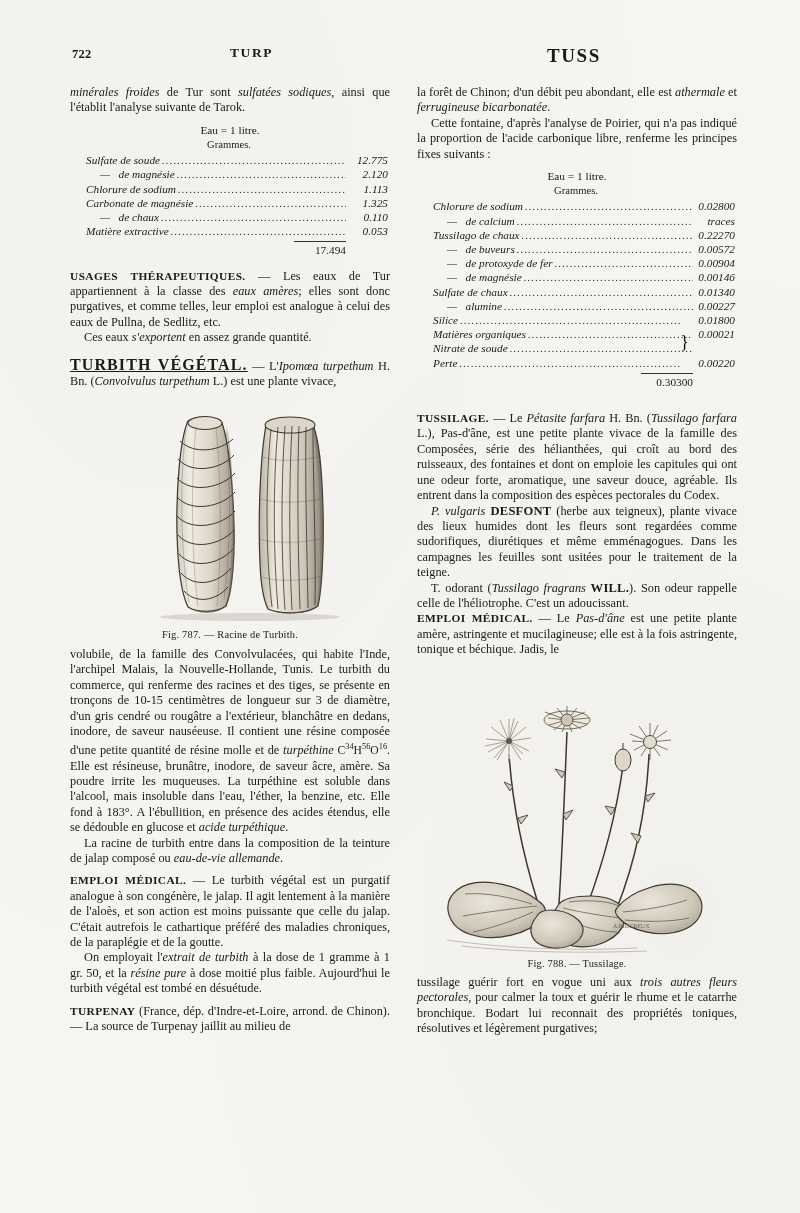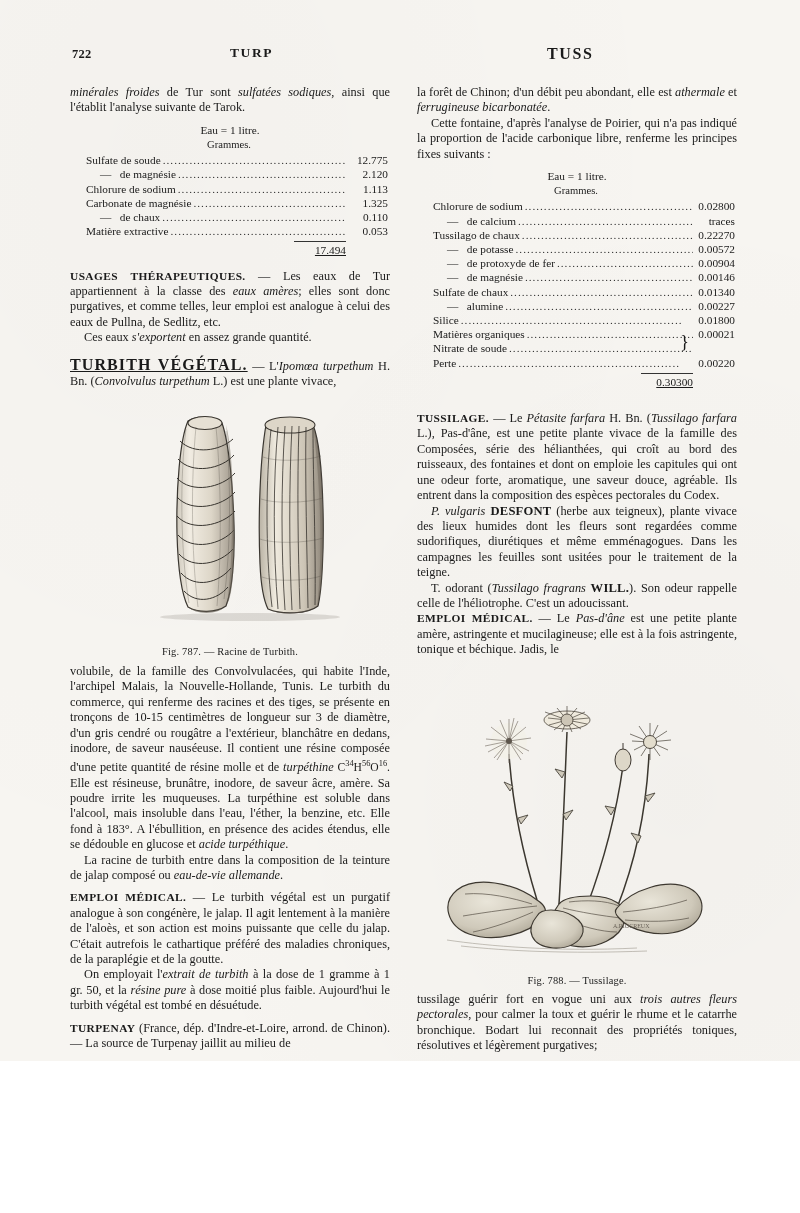"722" .page { height: 1061px -> 1213px }
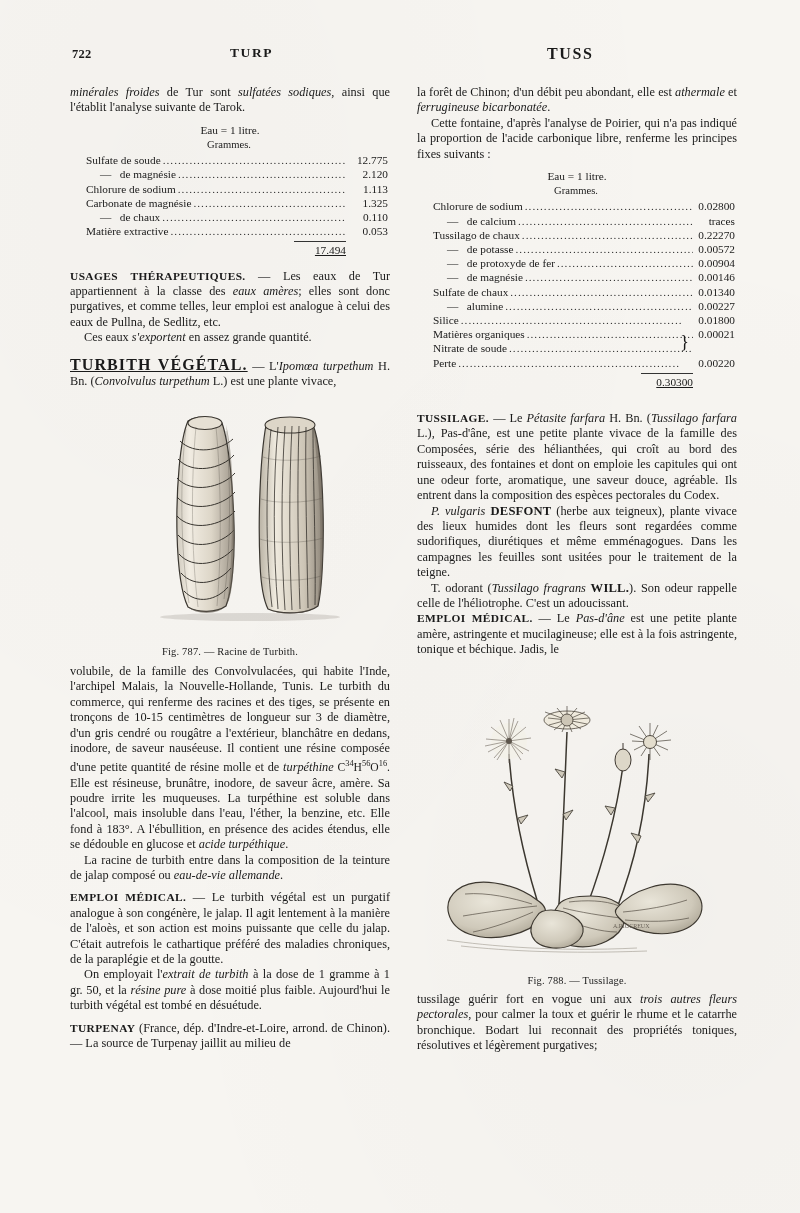"TUSS" .runhead .hd-right { font-size: 16px -> 19px }
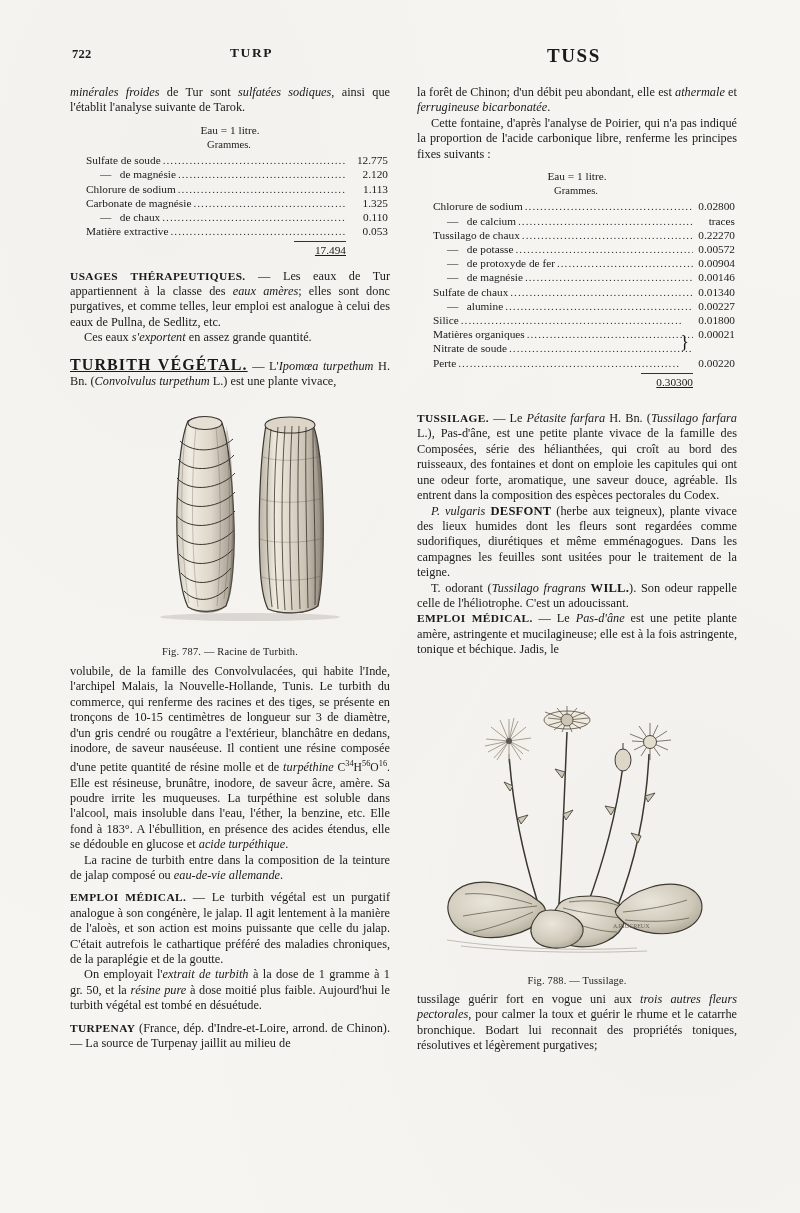"Sulfate de soude" .trow { font-style: none -> italic }
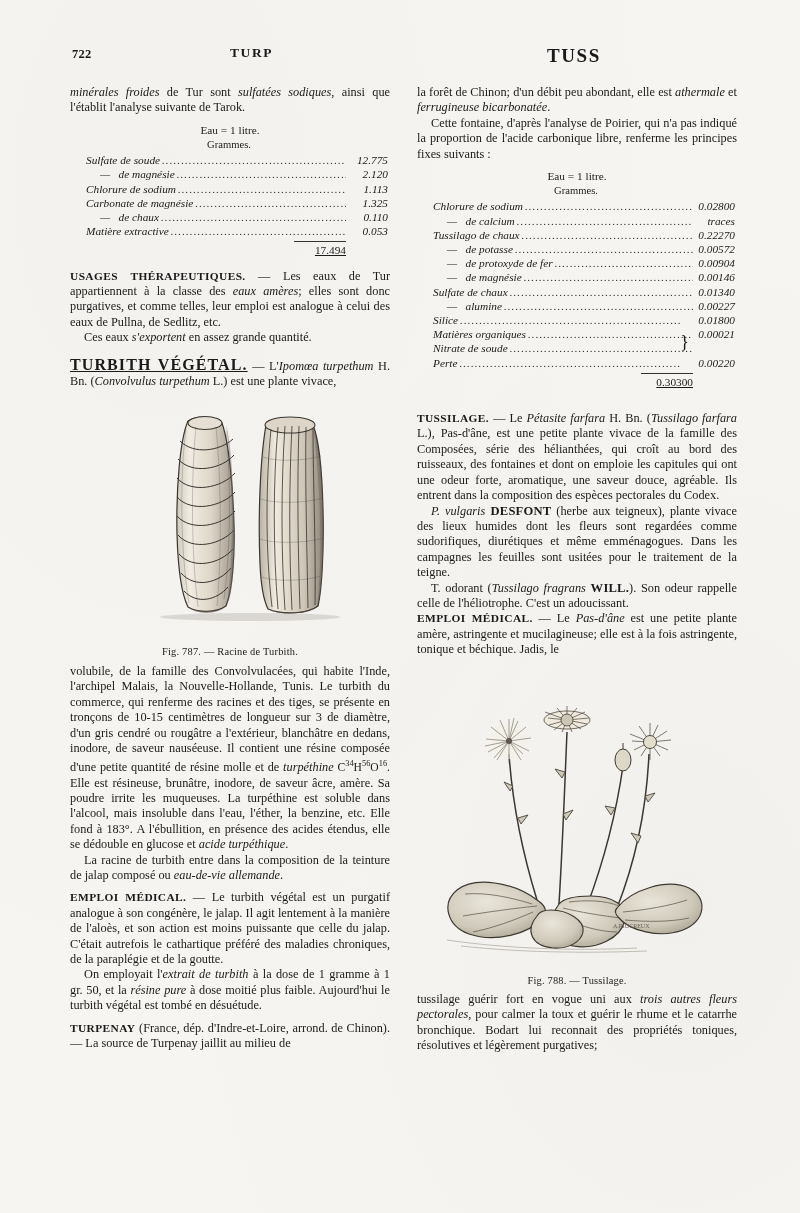"17.494" .tsum { text-decoration: underline -> none }
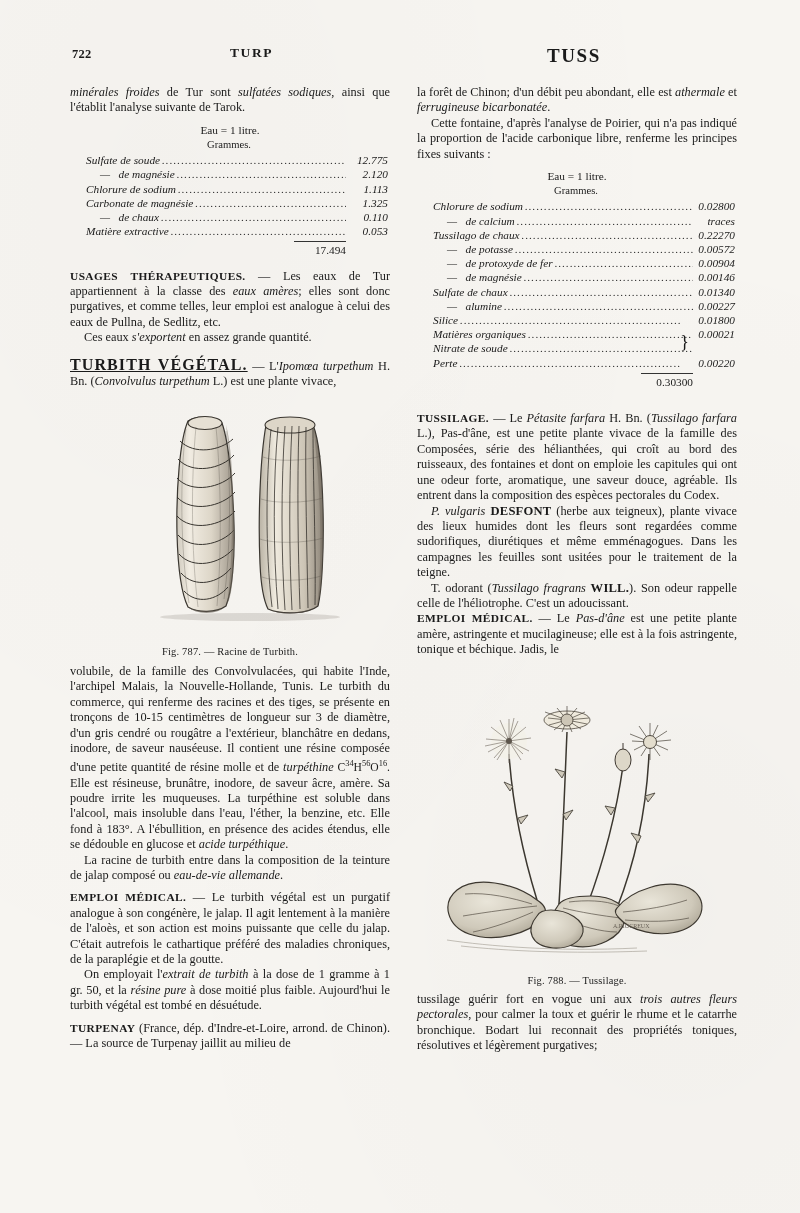"de potasse" span { text: potasse -> buveurs }
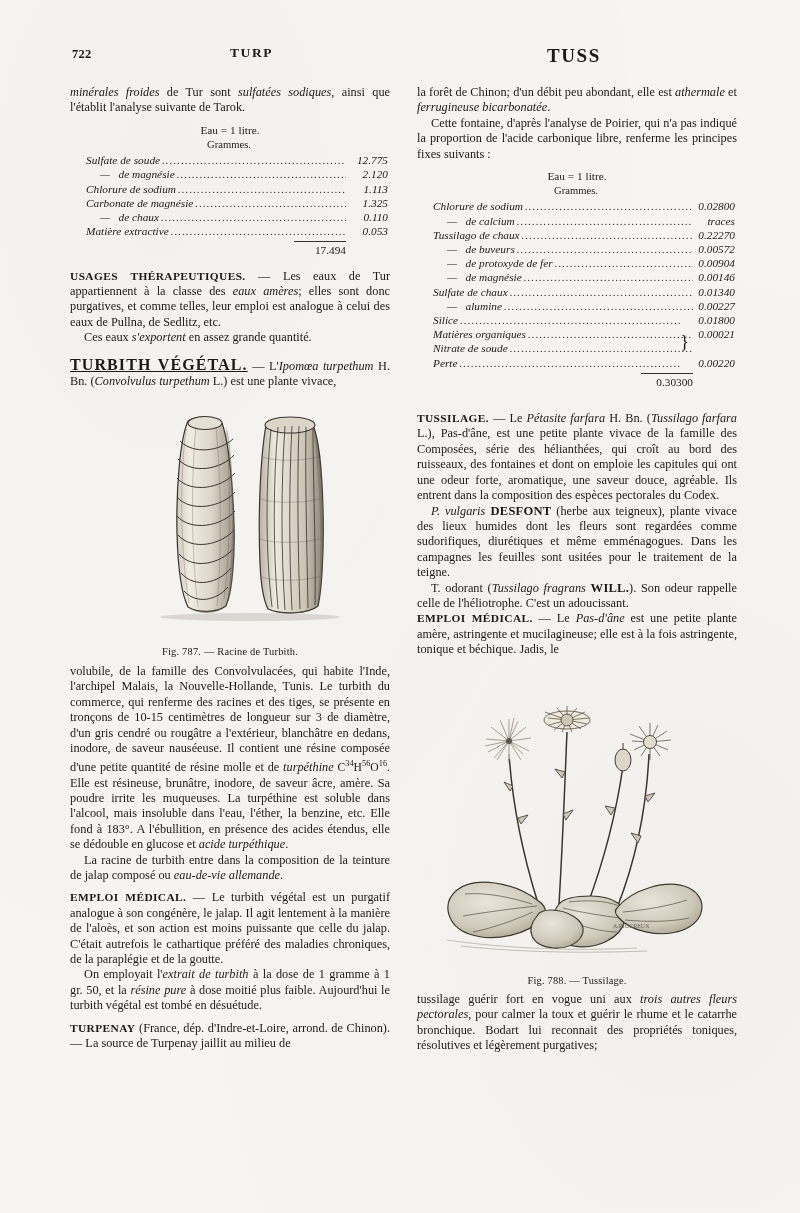"Fig. 787. — Racine de" .figcap { margin-top: 20px -> 3px }
